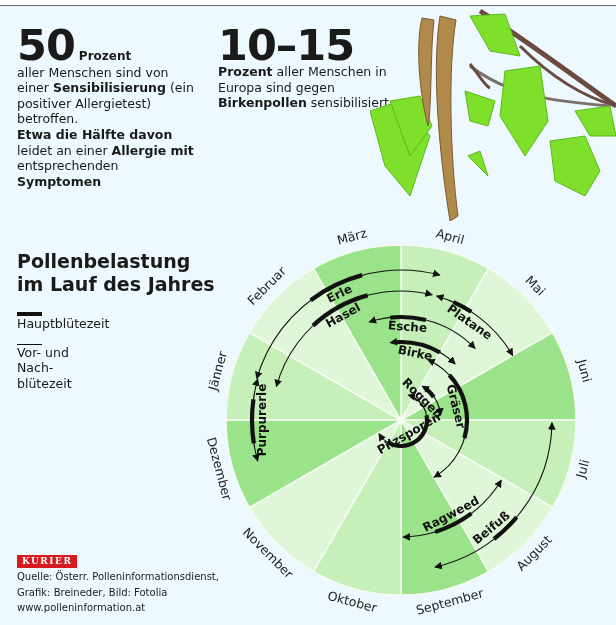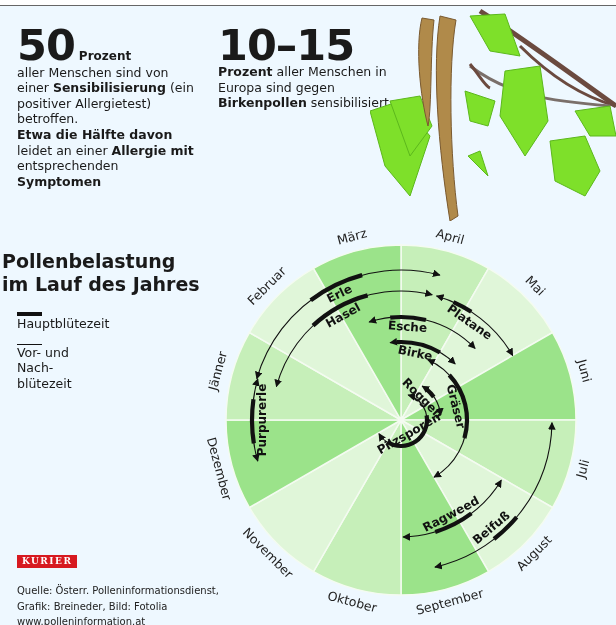"Pollenbelastung" .legend-title { left: 2px -> 17px }
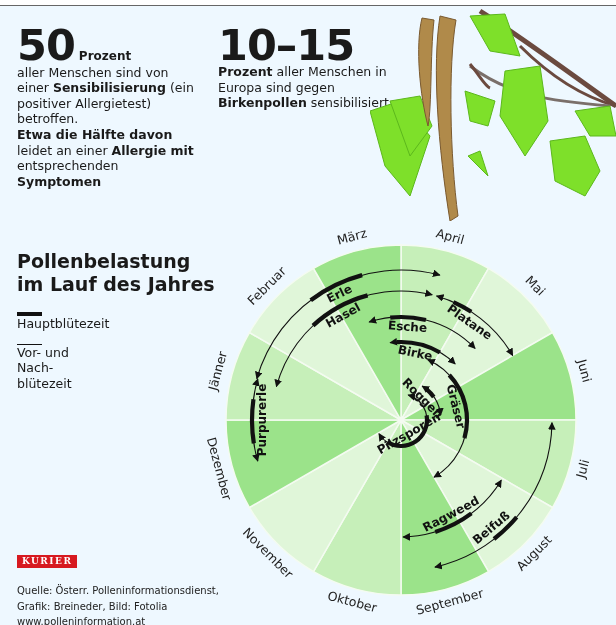"KURIER" .kurier { margin-bottom: 15px -> 1px }
